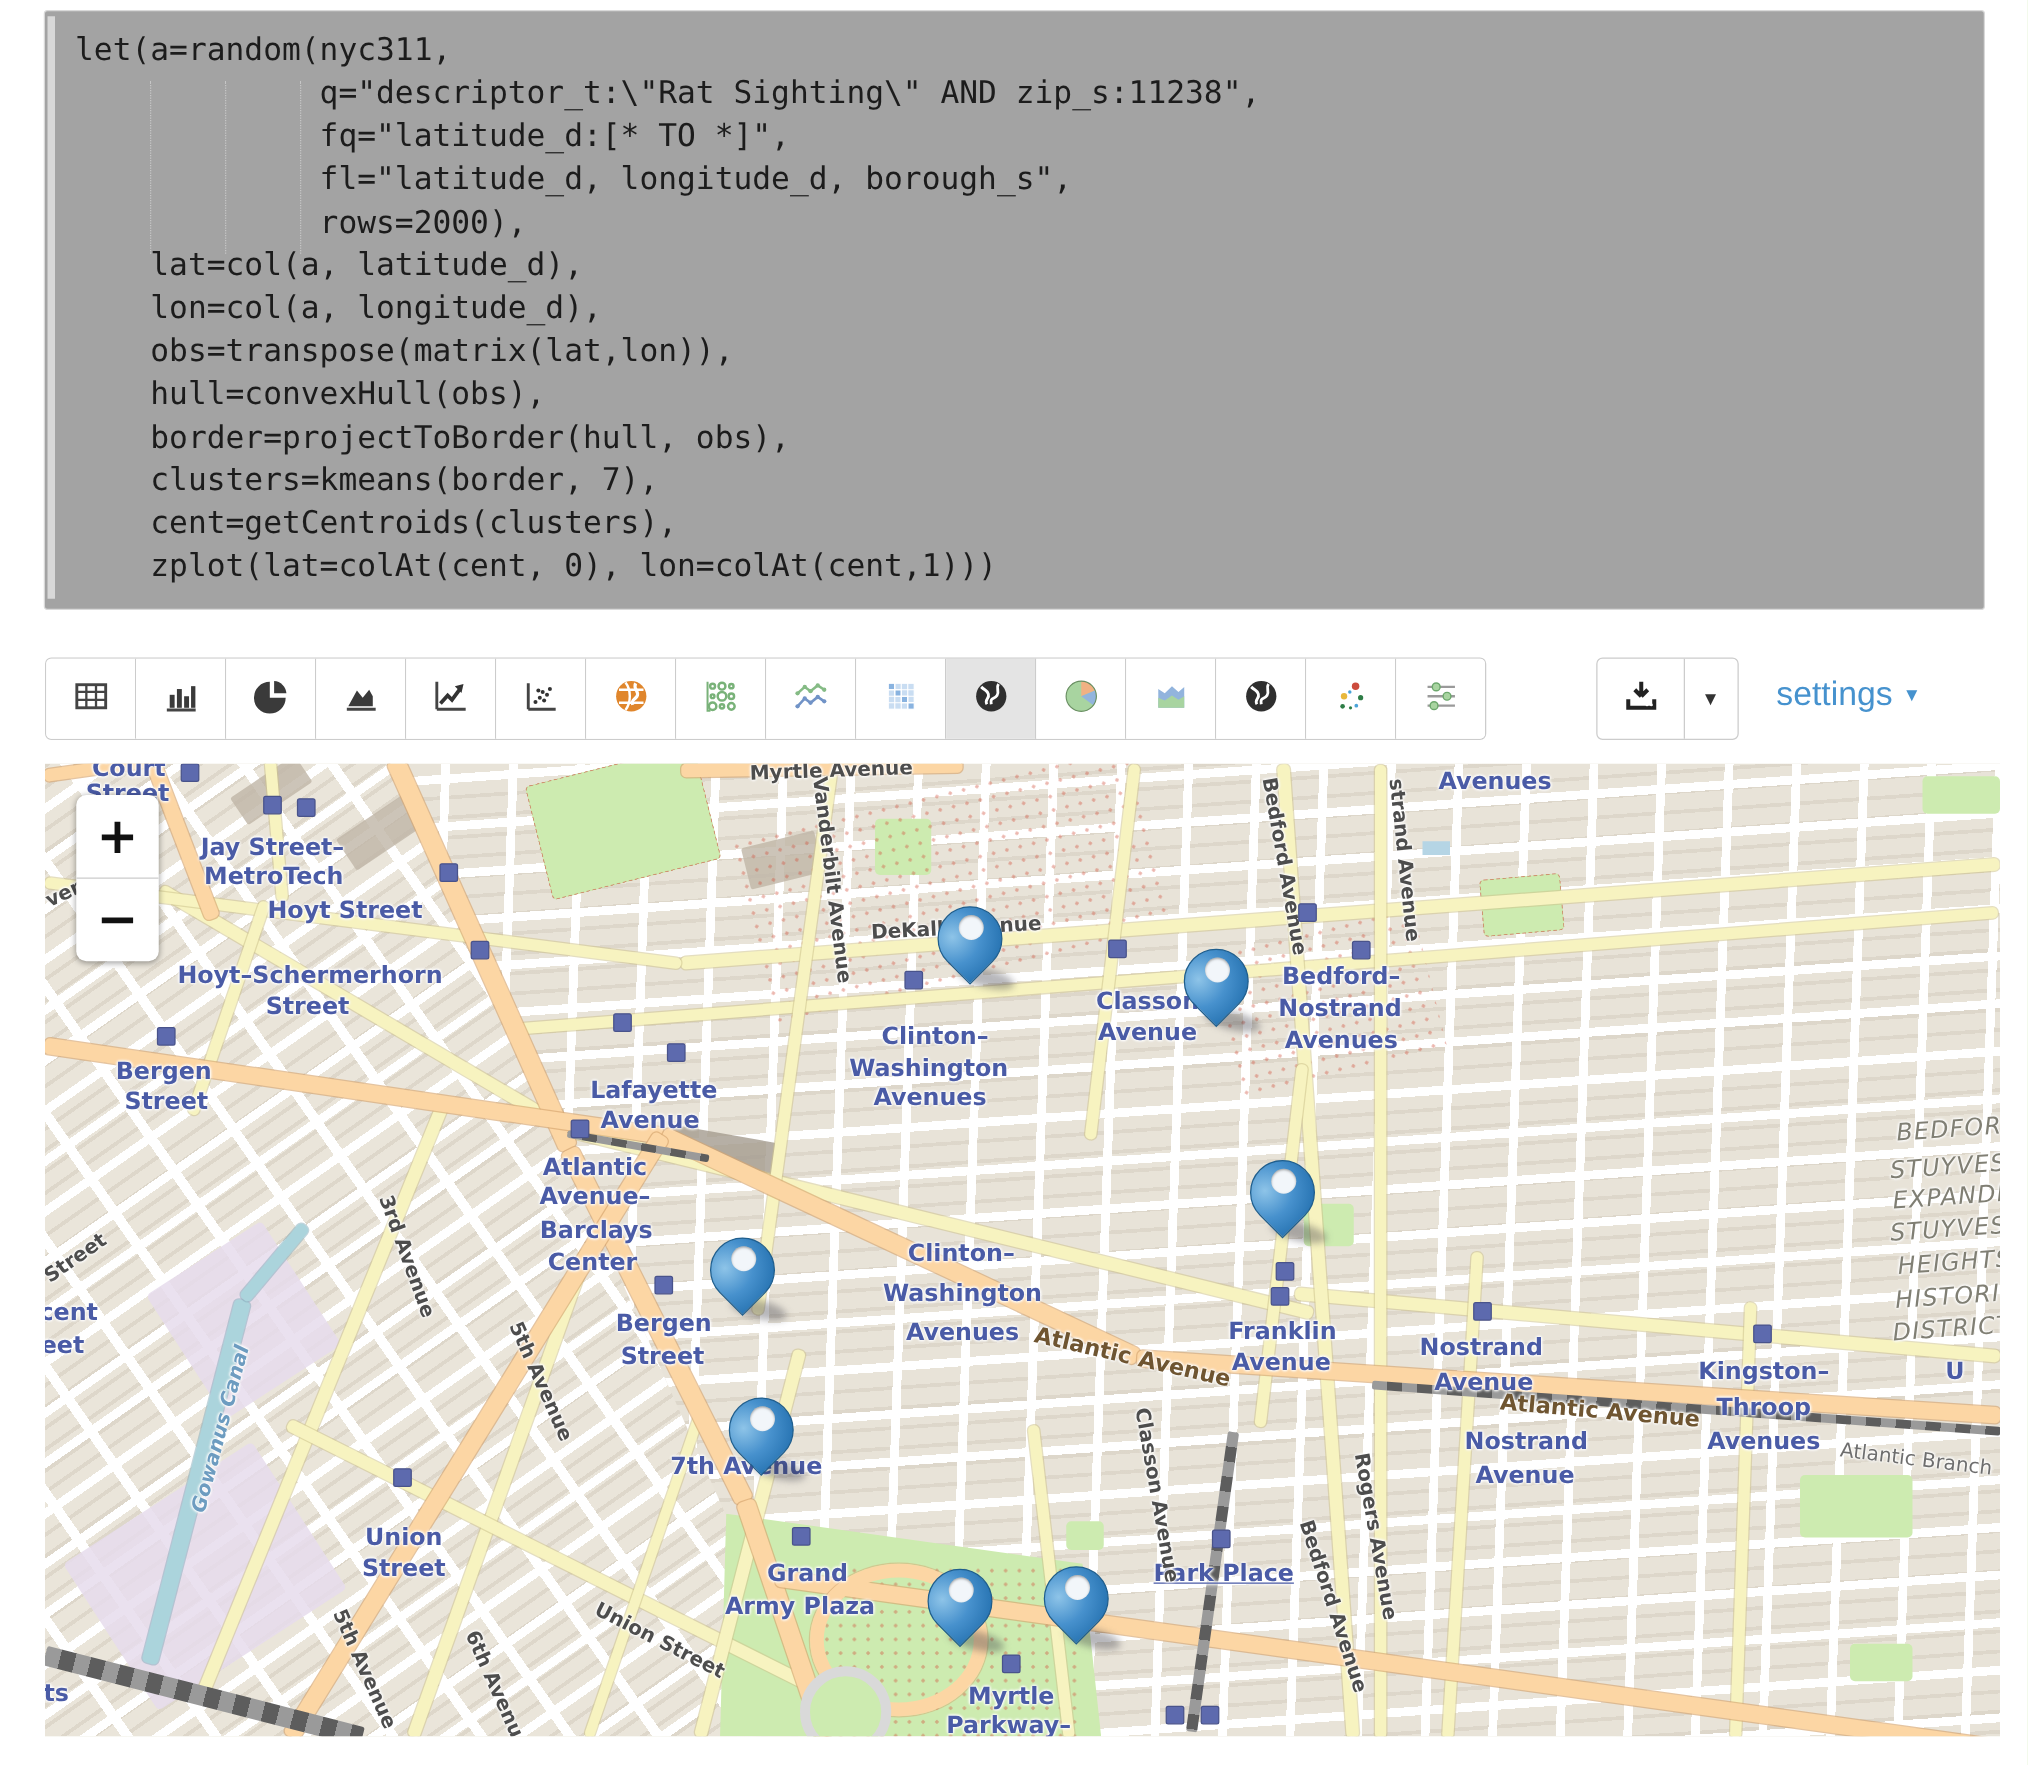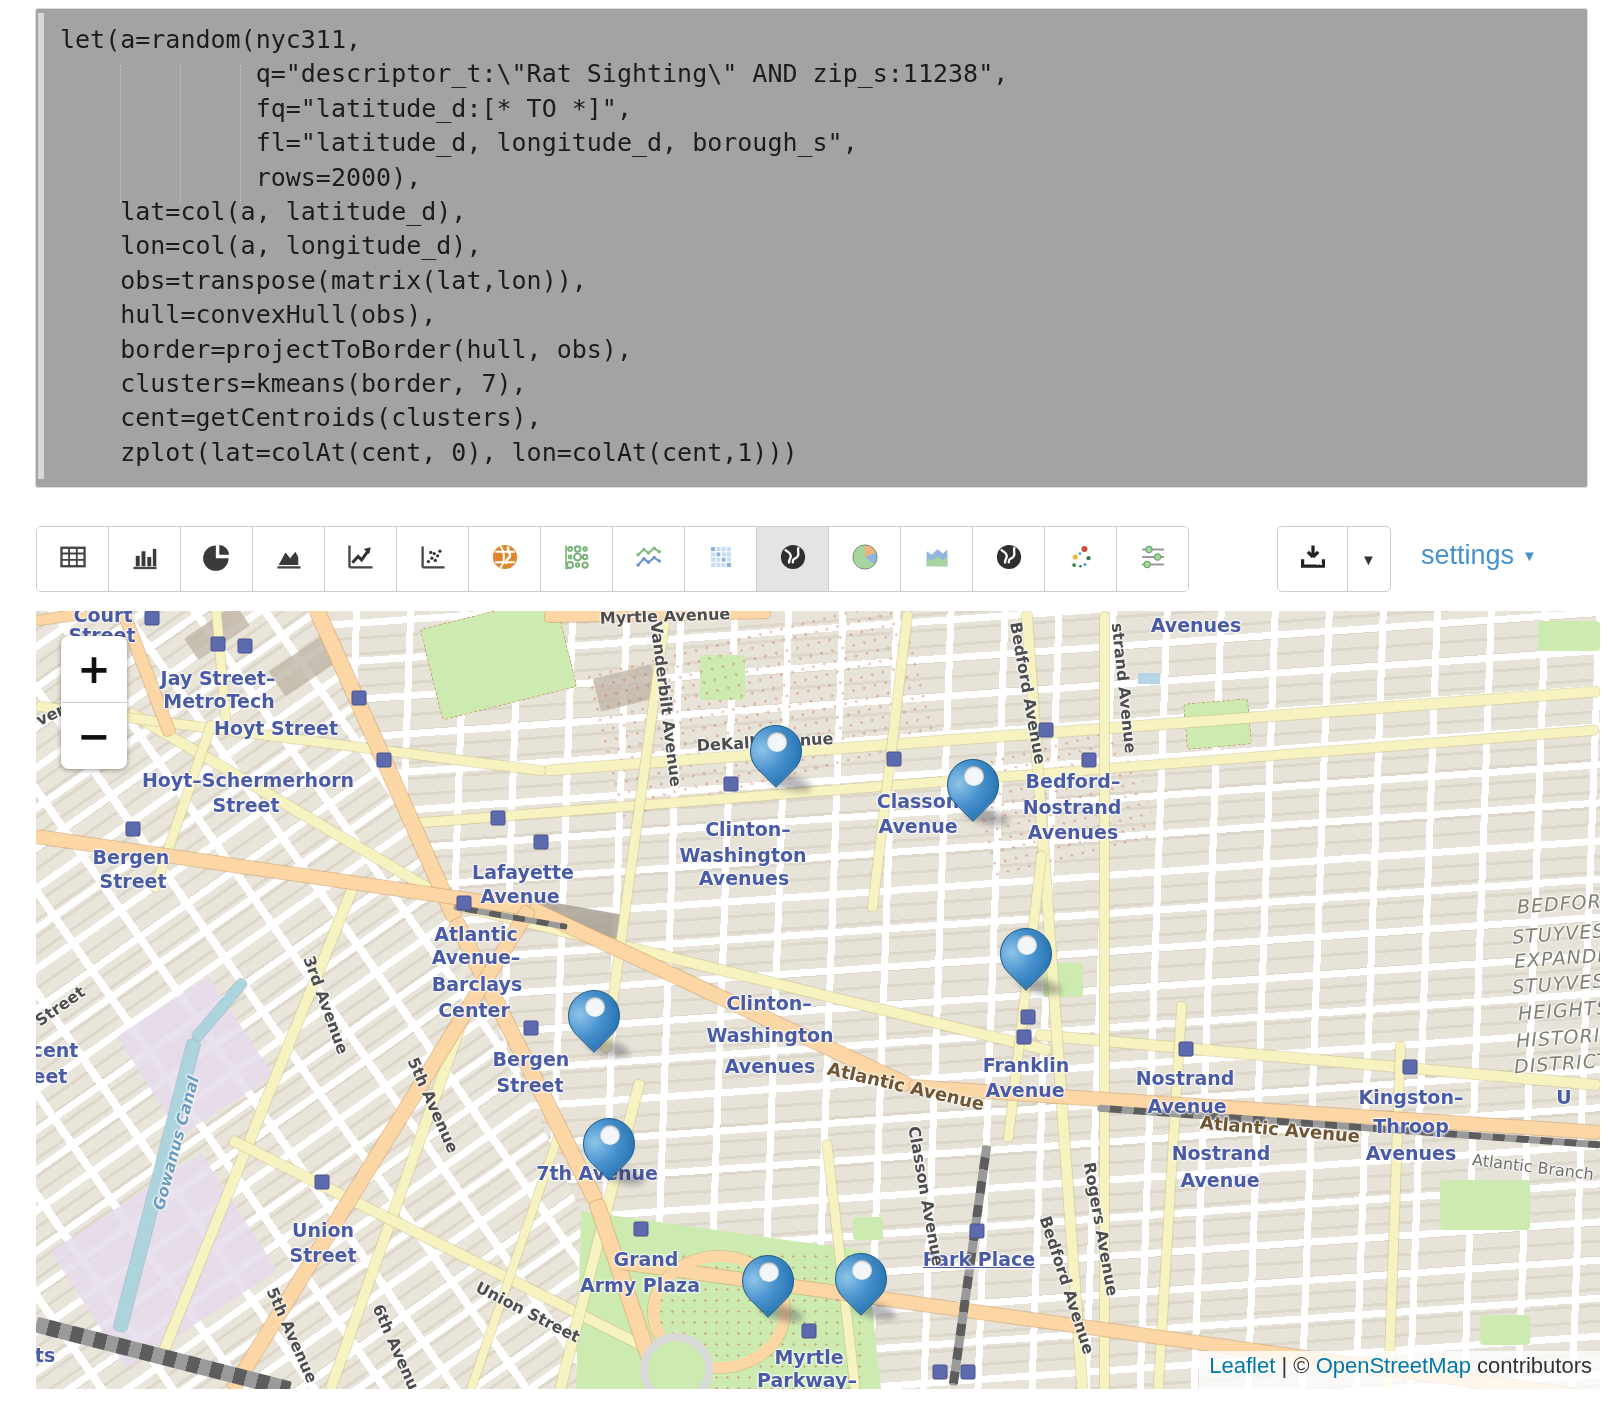"Leaflet | © OpenStreetMap contributors" div.attrib { html: <div><span>Leaflet</span><span> | © </span><span>OpenStreetMap</span><span> contributors</span></div> -> none }
